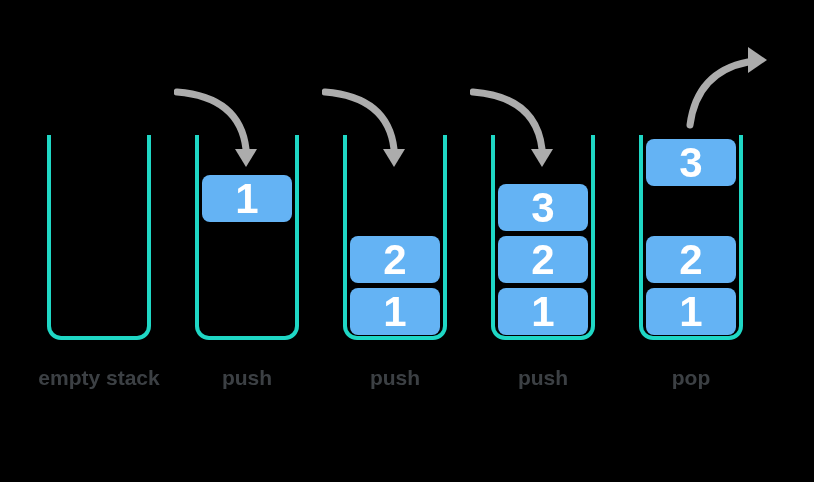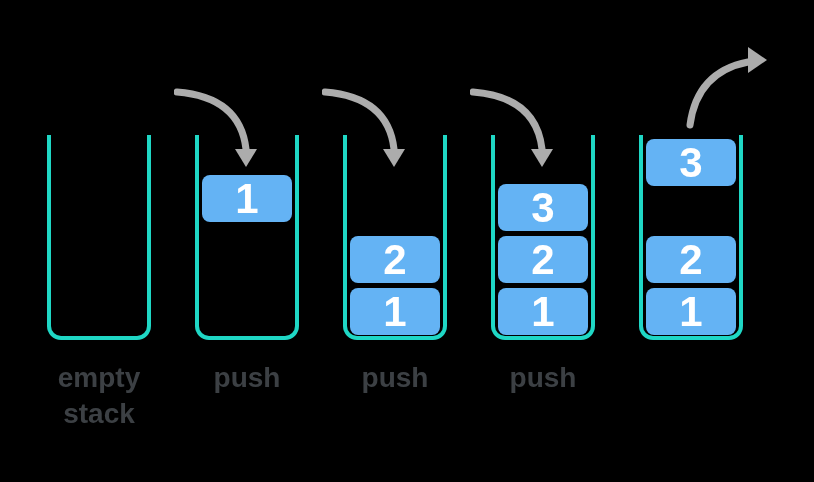"empty stack" .stack-label { font-size: 28px -> 21px }
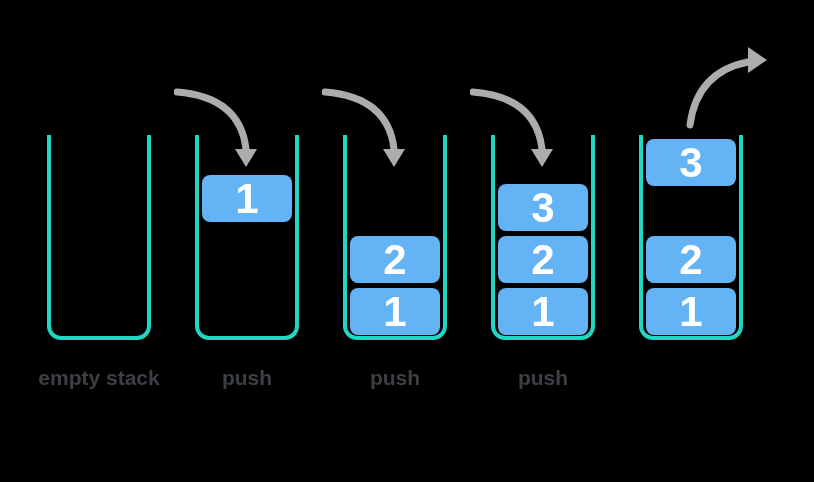"pop" div.stack-label { html: none -> <div>pop</div> }
